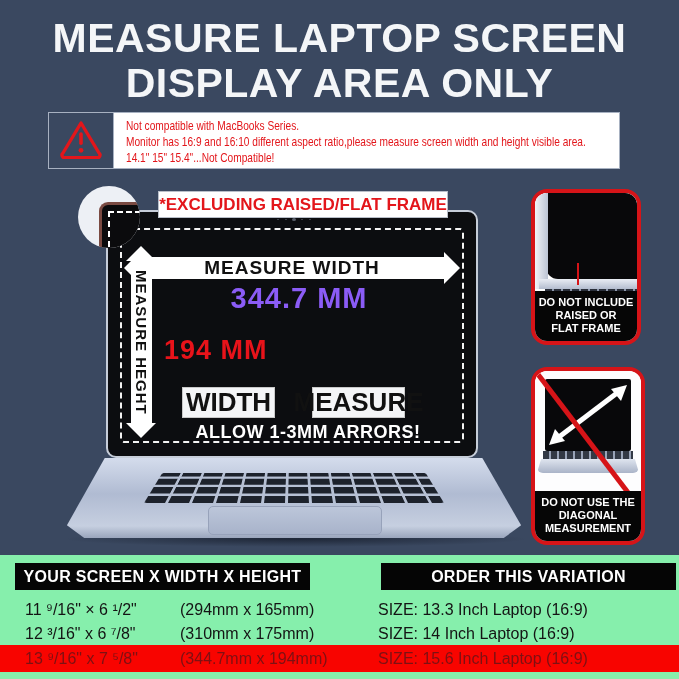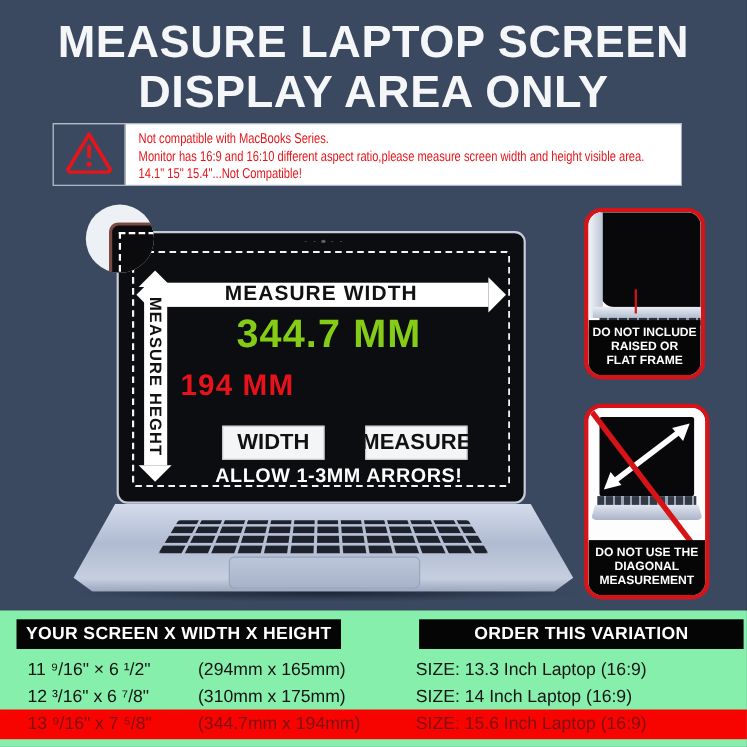"*EXCLUDING RAISED/FLAT FRAME" div.excluding { html: none -> <div>*EXCLUDING RAISED/FLAT FRAME</div> }
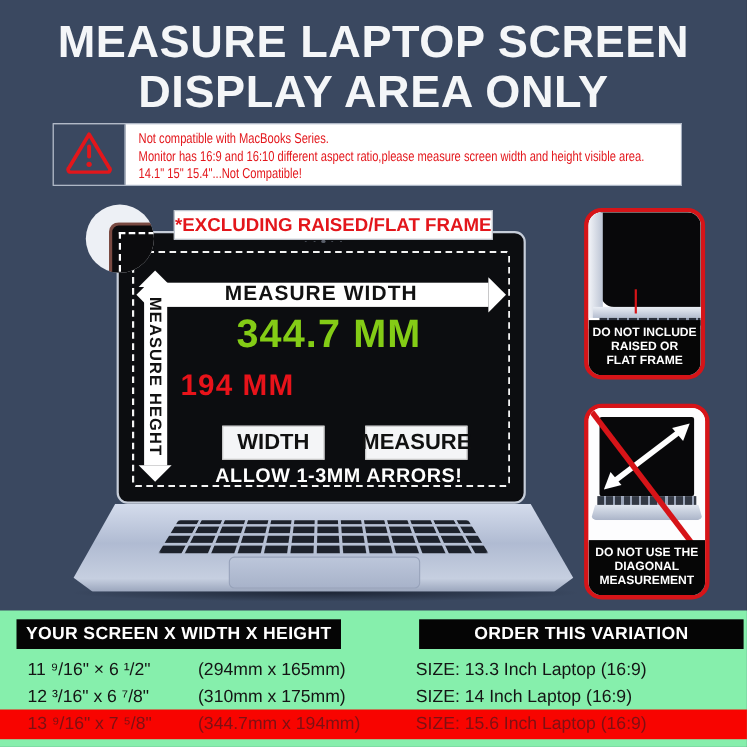"344.7 MM" .val-w { color: #84cc16 -> #8b5cf6; font-size: 36px -> 29px }
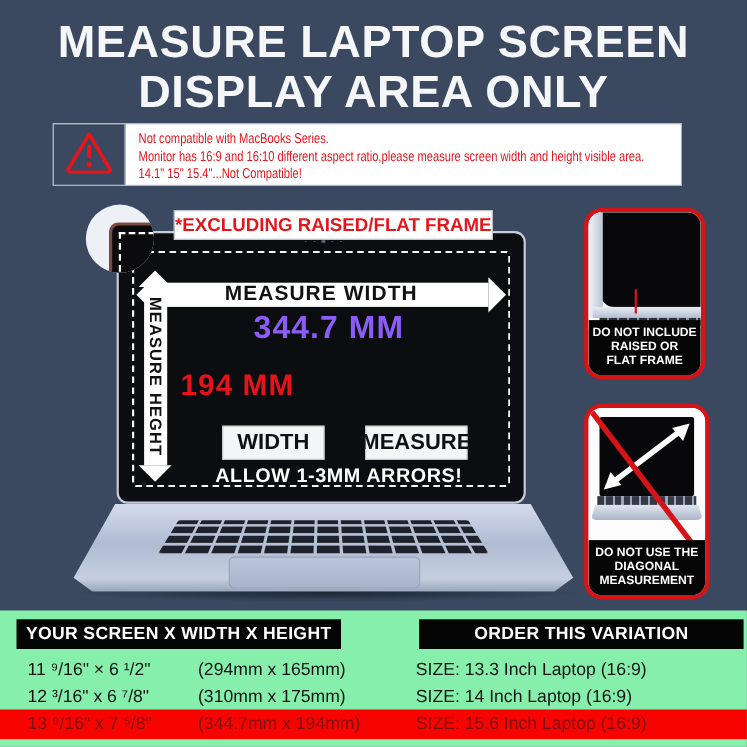"WIDTH" .btn { font-size: 20px -> 26px; margin-left: 20px -> none }
